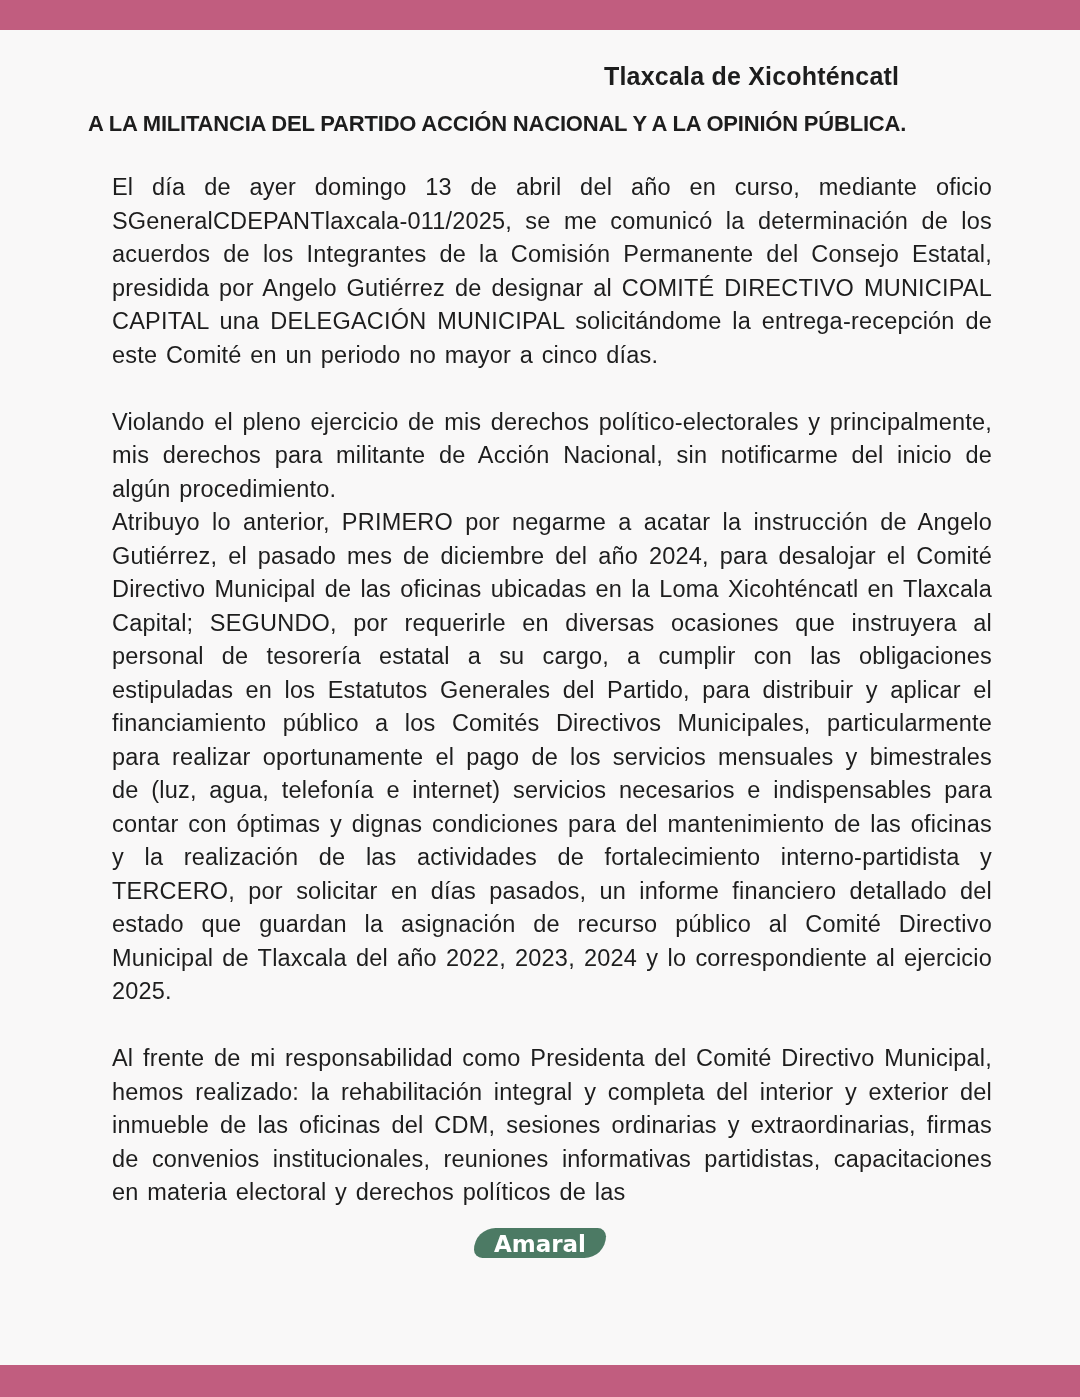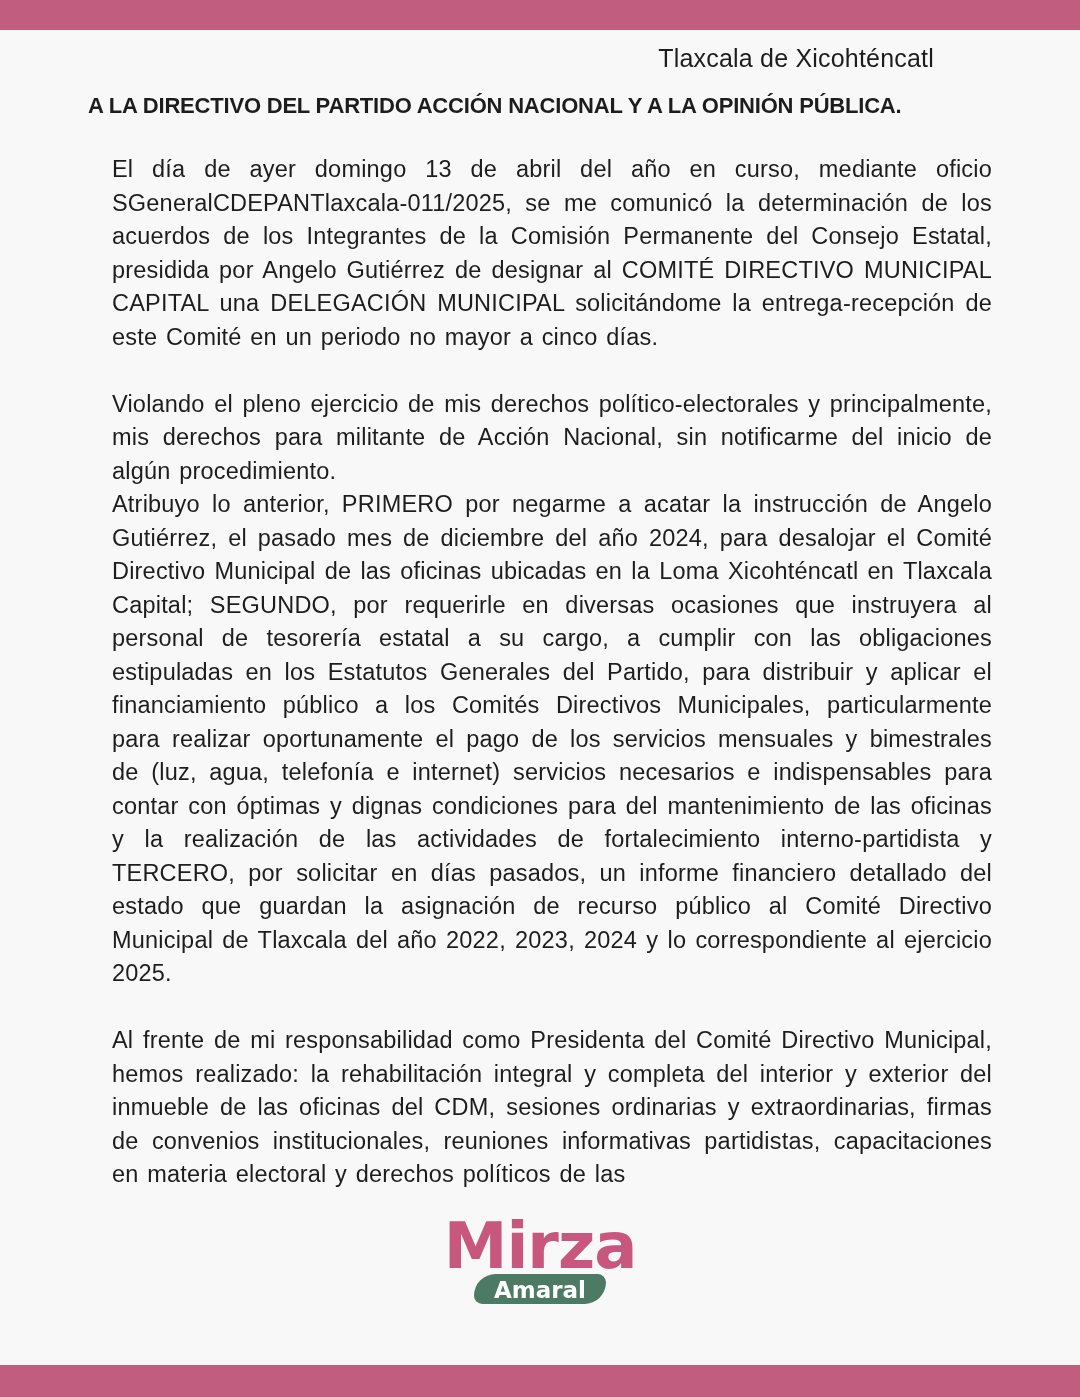"Tlaxcala de Xicohténcatl" .dateline { font-weight: normal -> bold; margin-top: 40px -> 58px; text-align: right -> left }
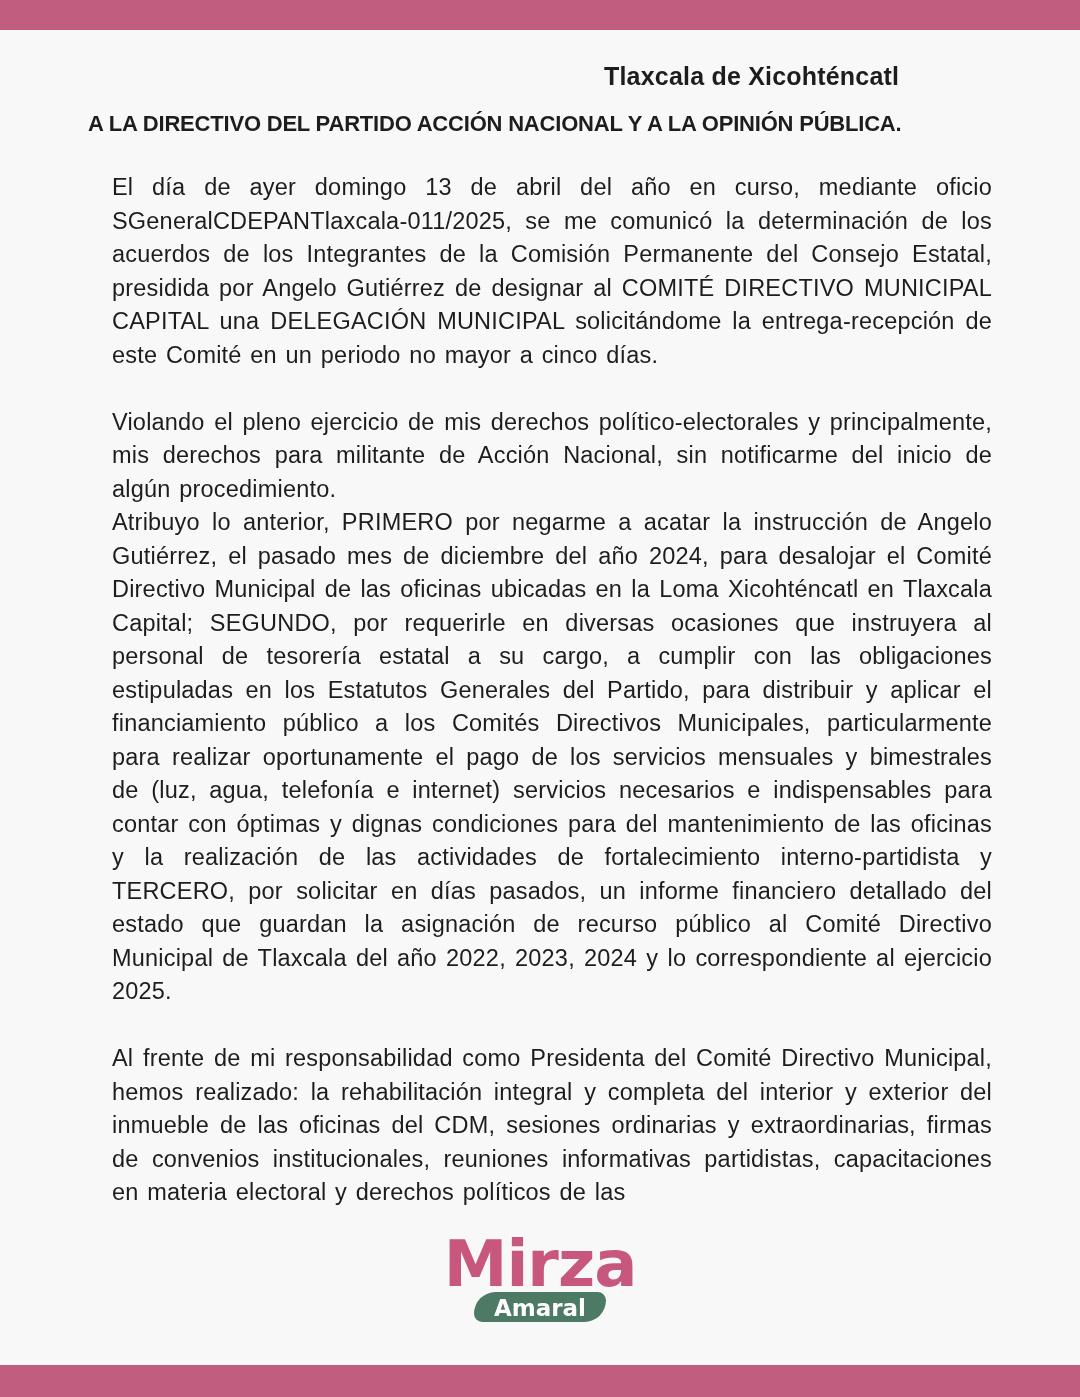"A LA DIRECTIVO DEL PARTIDO" h1.heading { text: DIRECTIVO -> MILITANCIA }
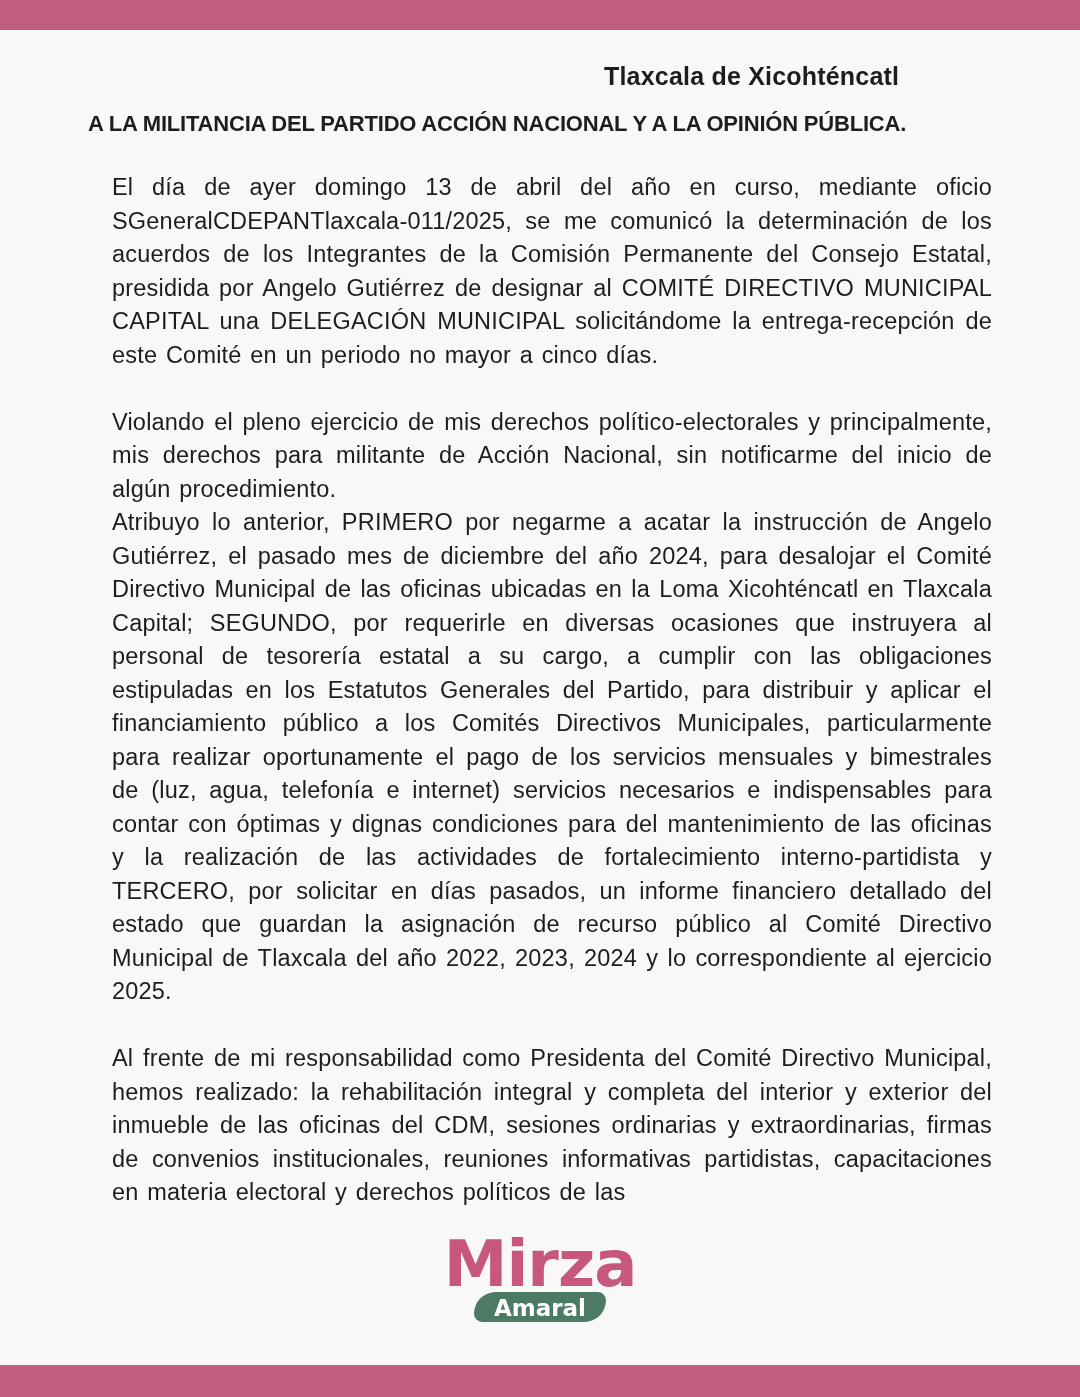"Mirza" div.logo-mirza { html: <div>Mirza</div> -> none }
